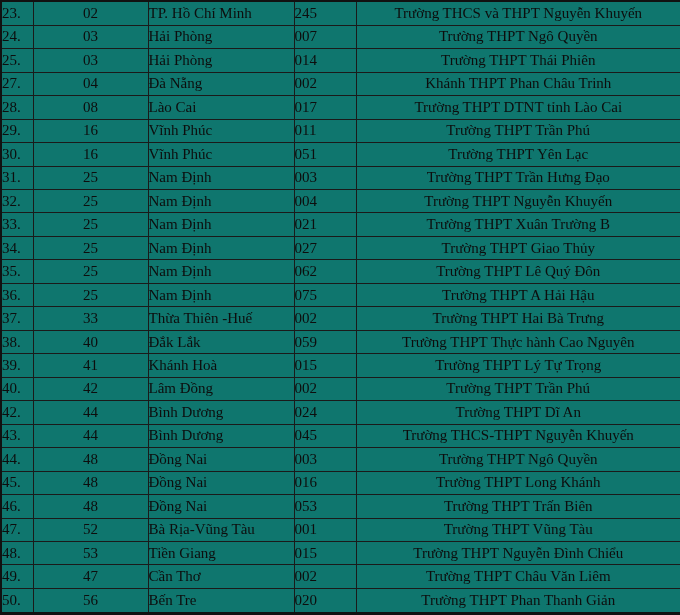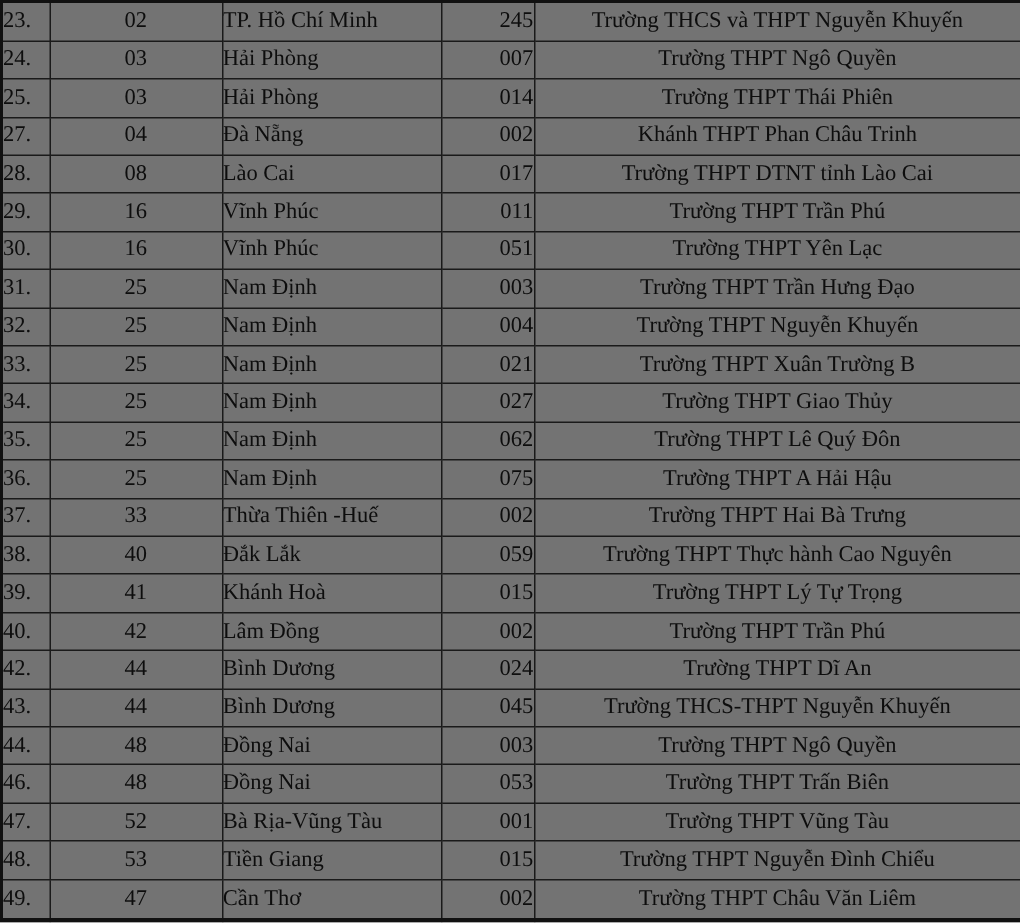"23." .page { background: #737373 -> #0f766e }
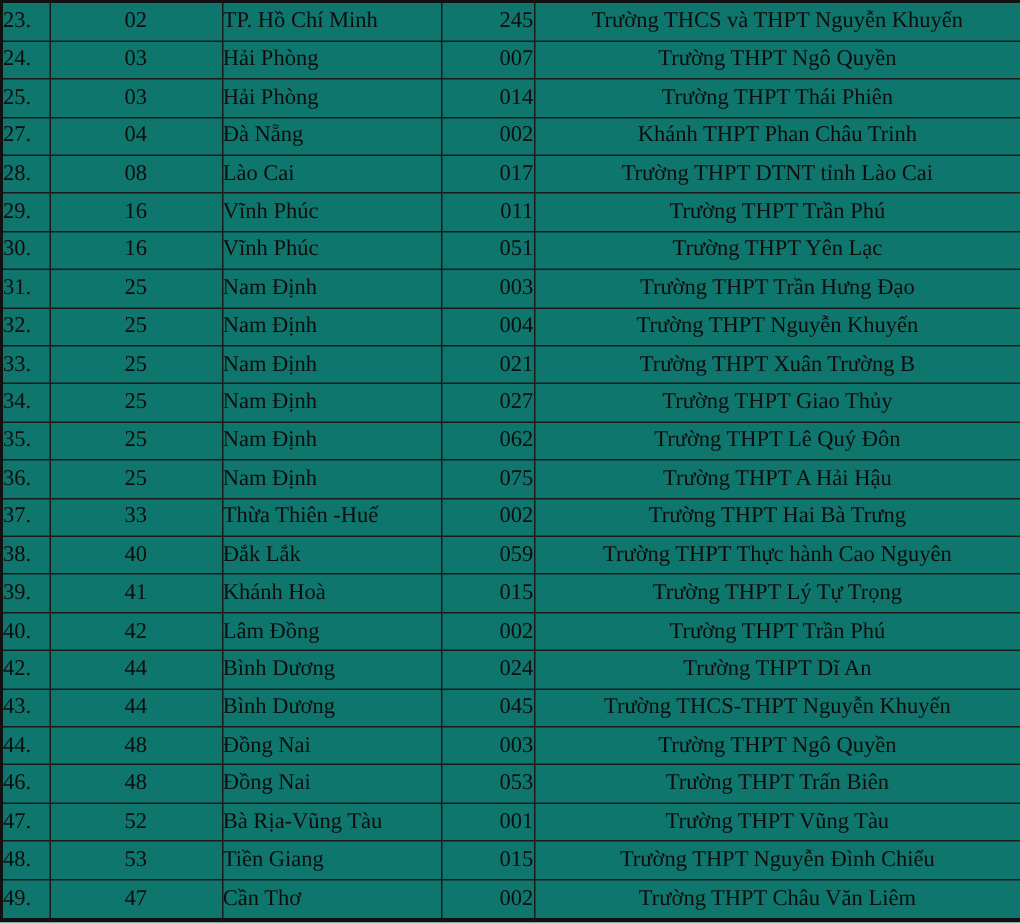"245" td.col-scode { text-align: right -> left }
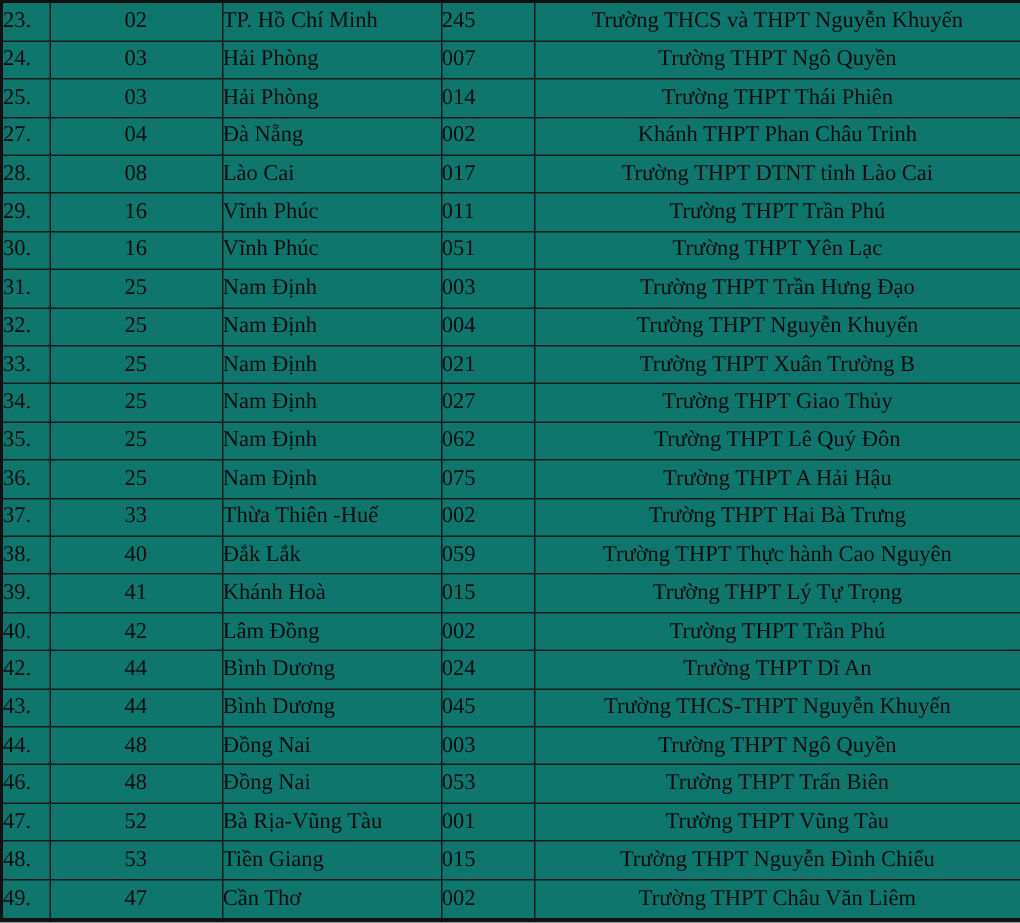"45." tr { html: none -> <tr> <td>45.</td> <td>48</td> <td>Đồng Nai</td> <td>016</td> <td>Trường THPT Long Khánh</td> </tr> }
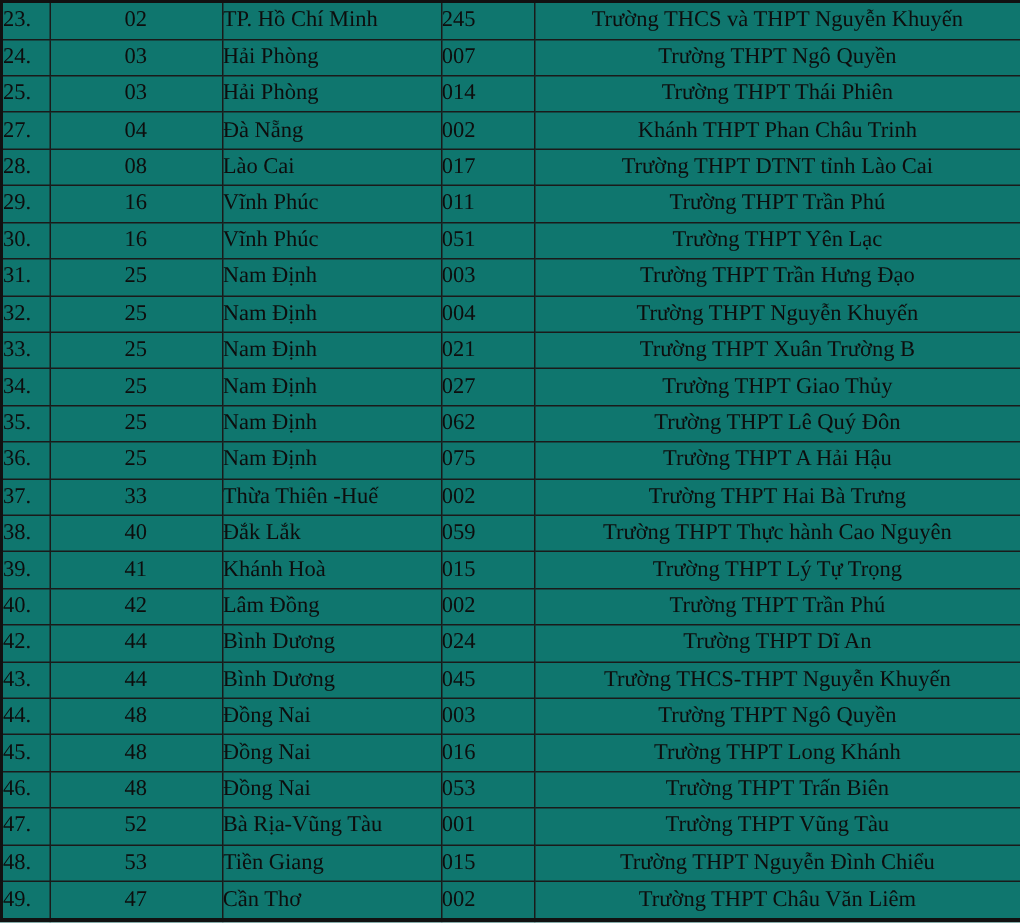"50." tr { html: none -> <tr> <td>50.</td> <td>56</td> <td>Bến Tre</td> <td>020</td> <td>Trường THPT Phan Thanh Giản</td> </tr> }
